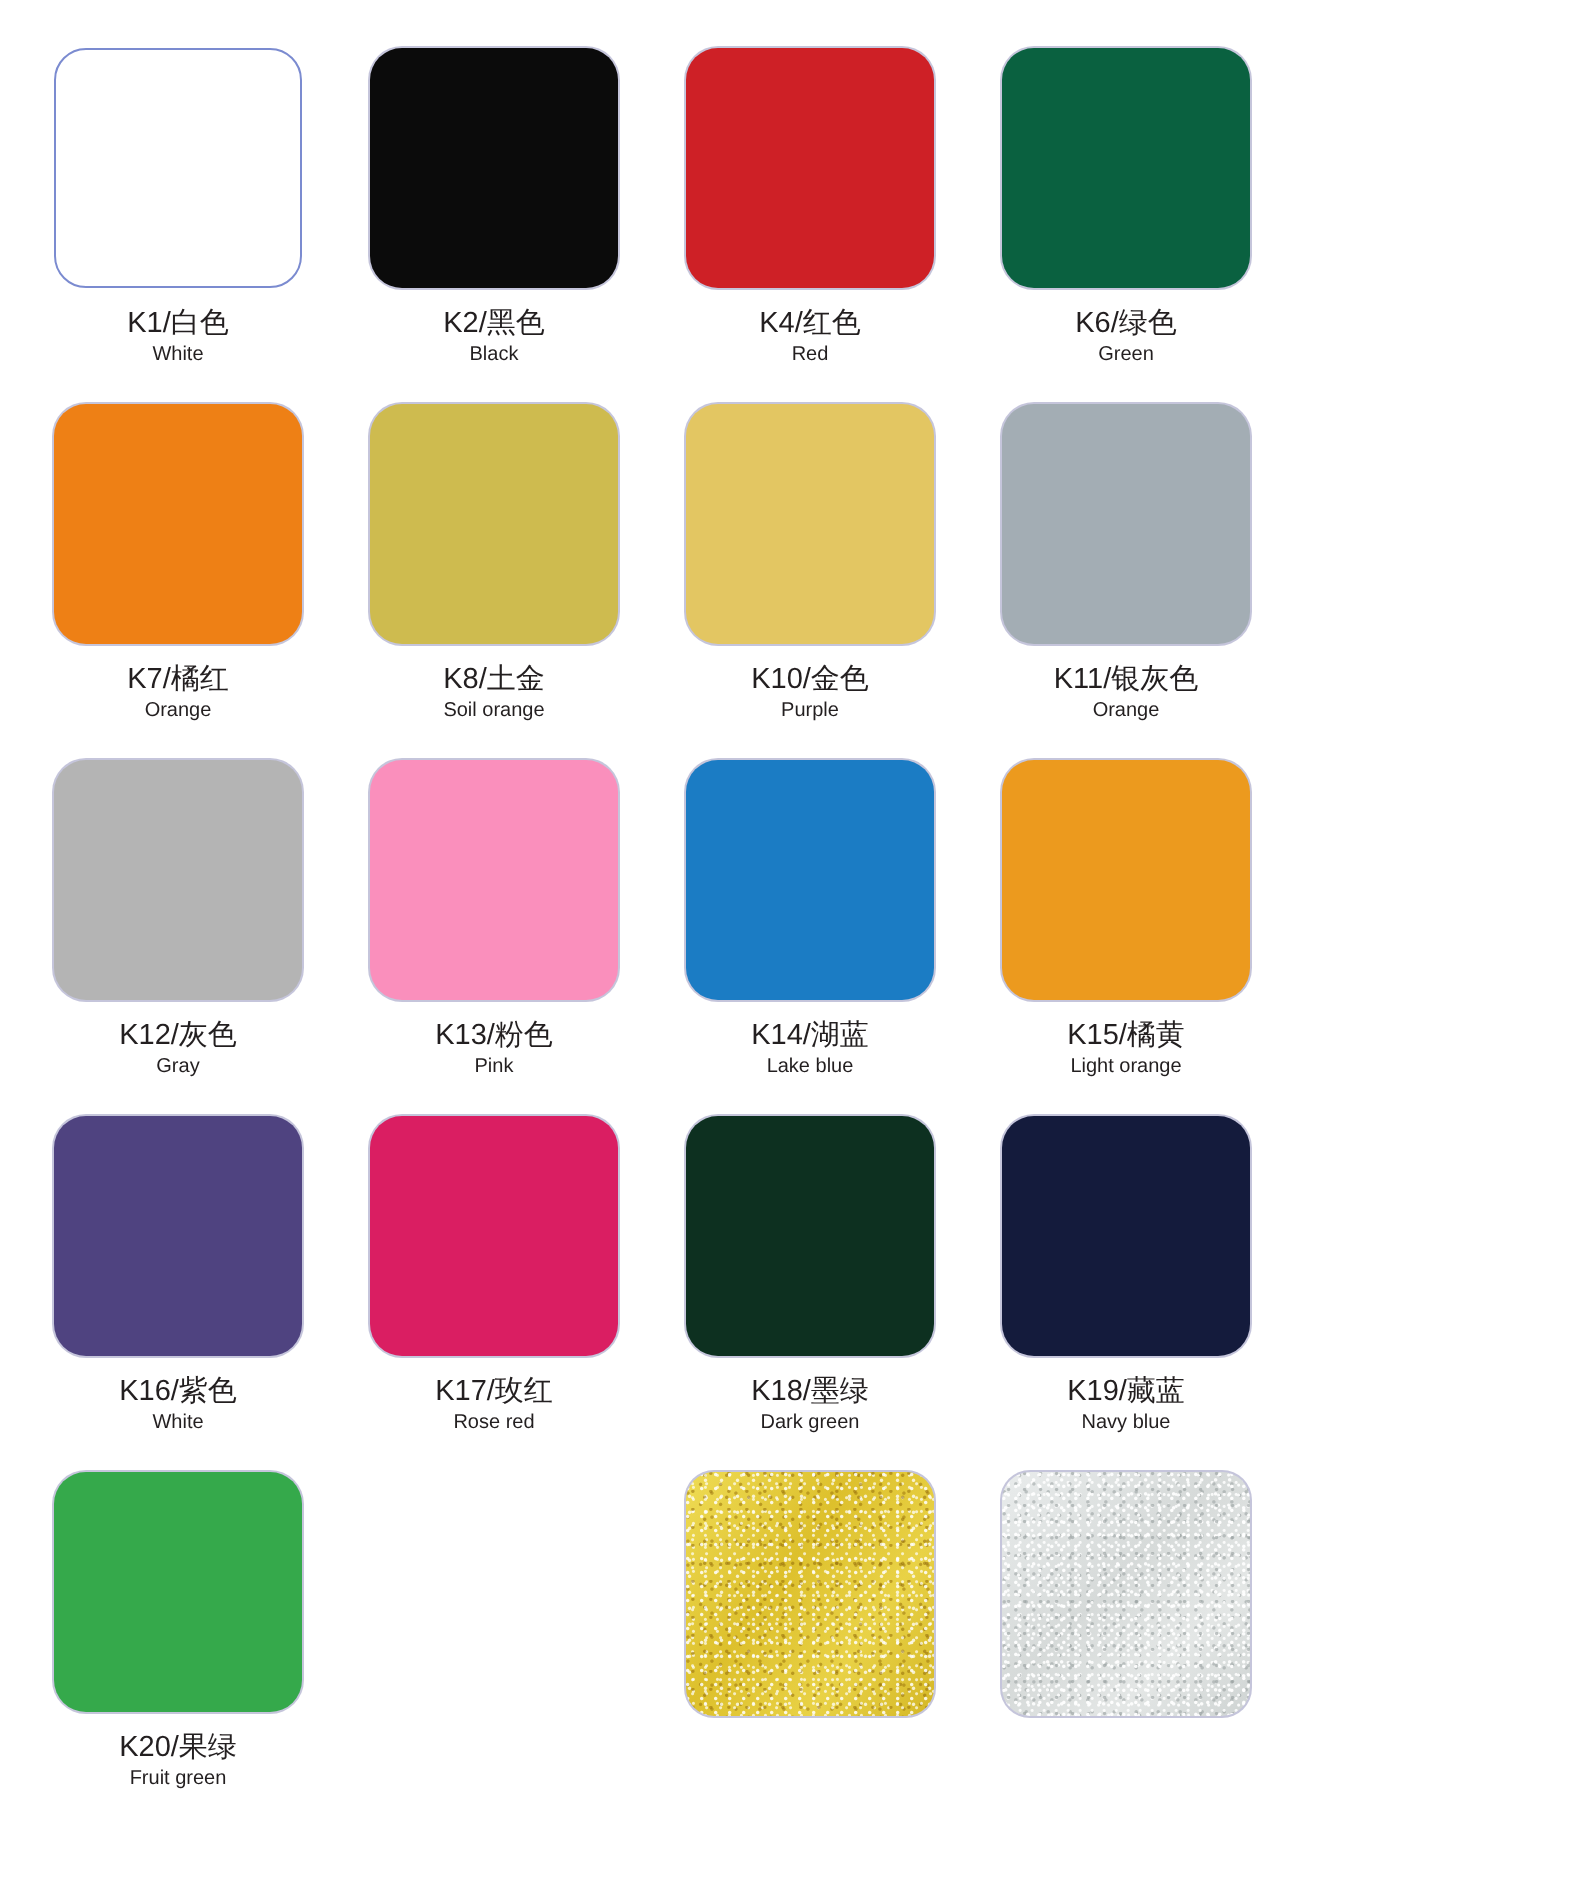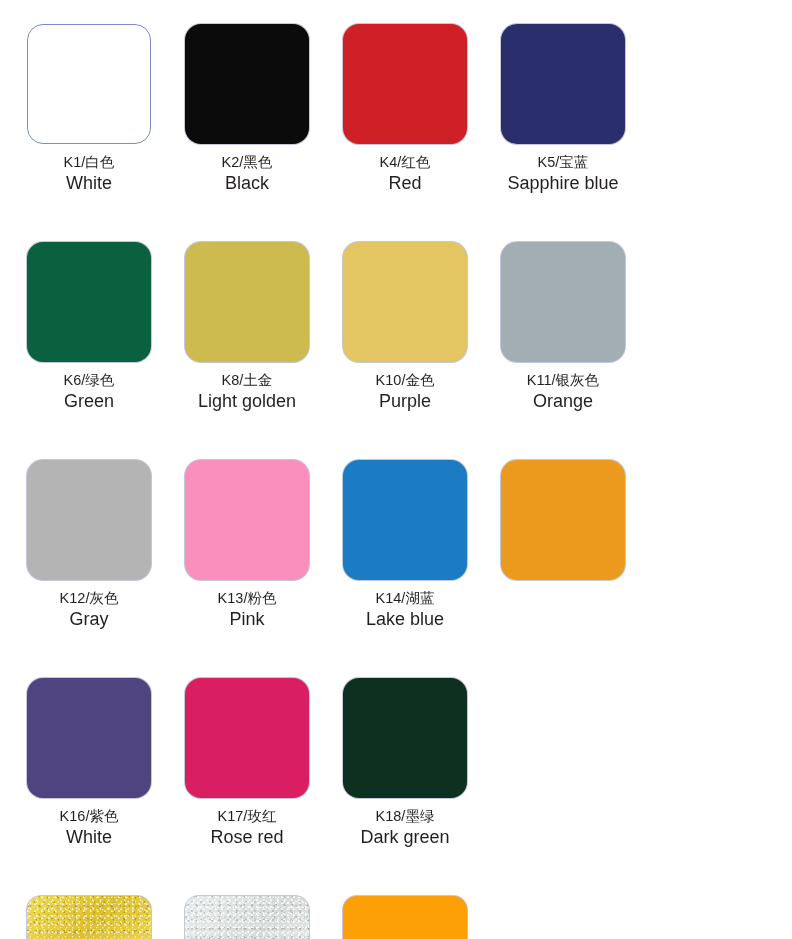"K1/白色" .swatch-cell { height: 218px -> 178px }
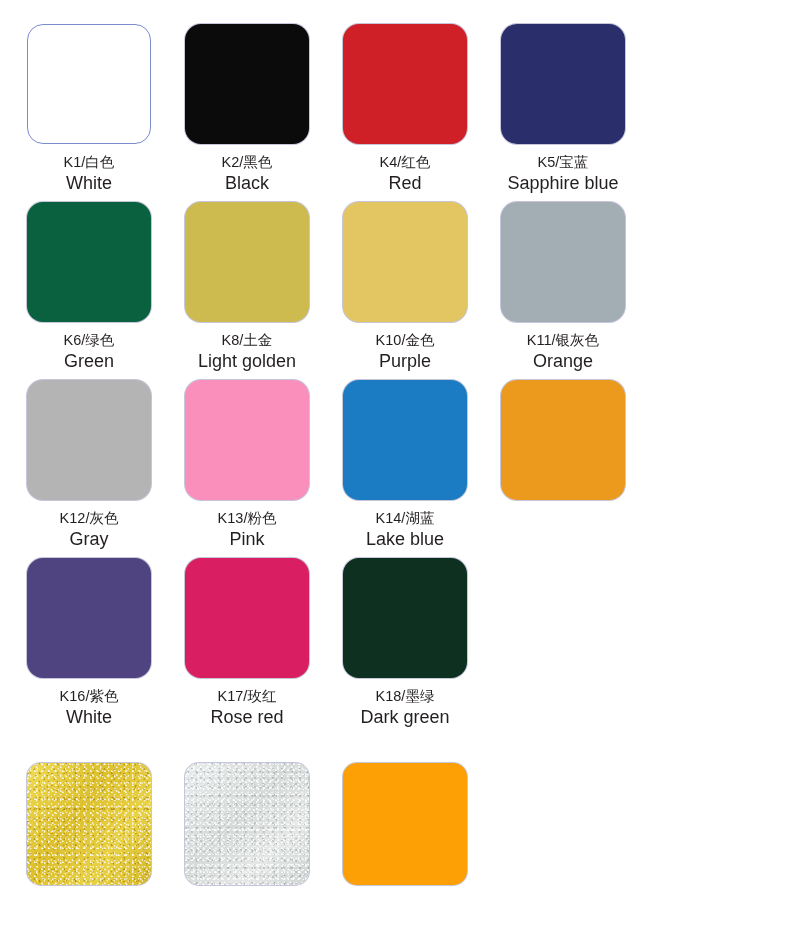"K5/宝蓝" div.swatch-cell { html: <div> <div></div> <div> <div>K5/宝蓝</div> <div>Sapphire blue</div> </div> </div> -> none }
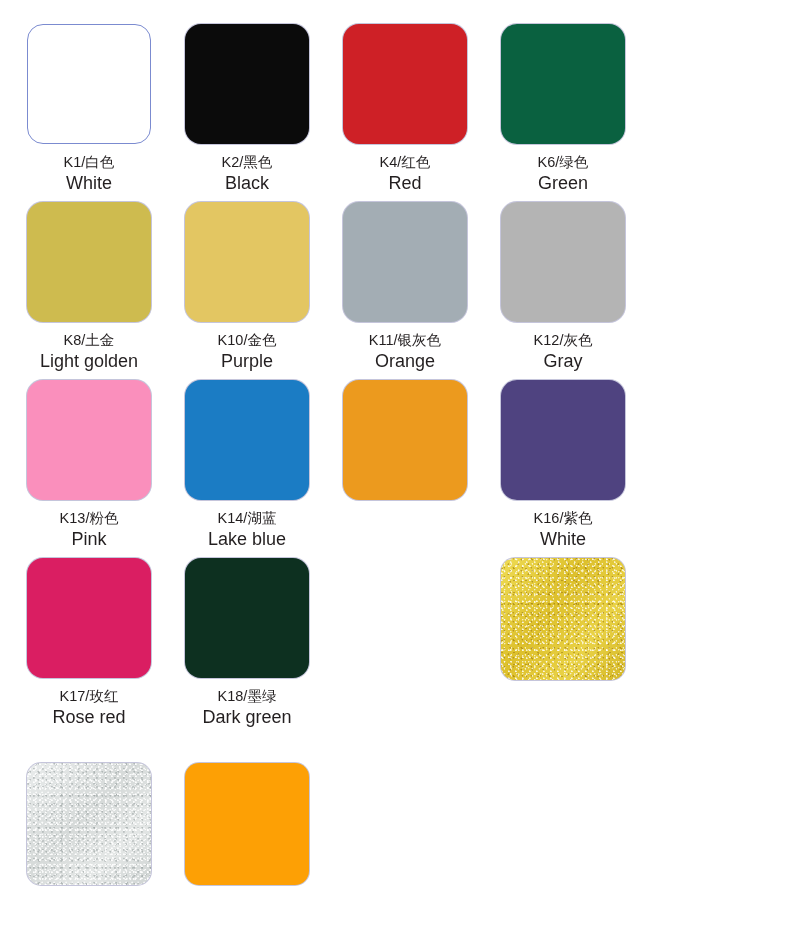"White" .label-en { font-size: 18px -> 10px }
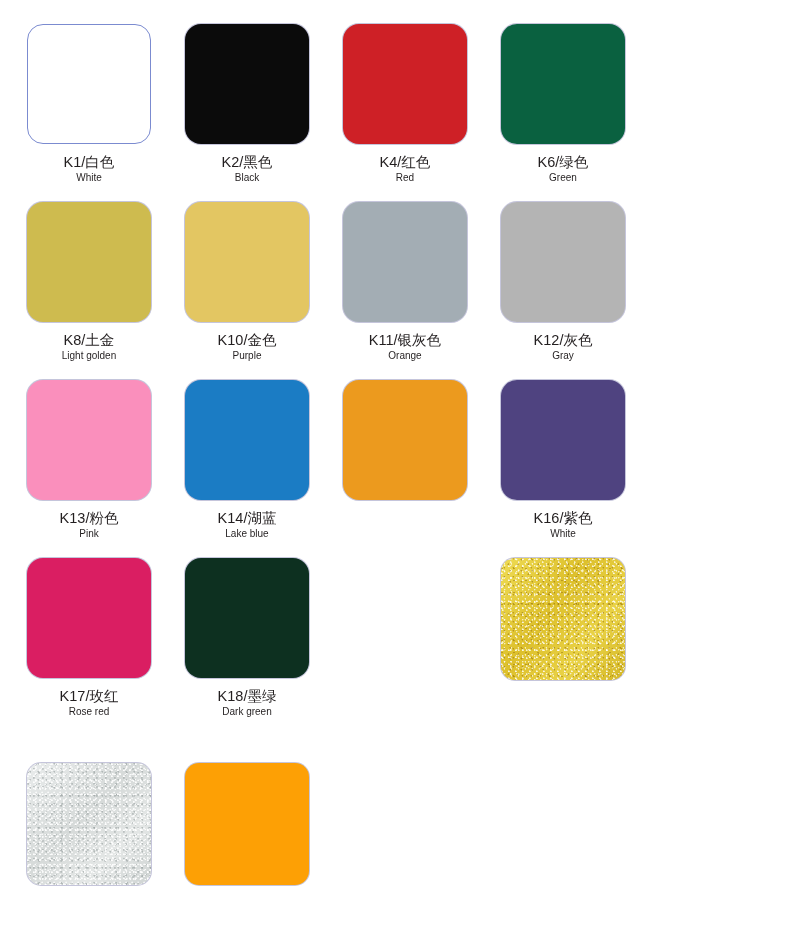"K7/橘红" div.swatch-cell { html: none -> <div> <div></div> <div> <div>K7/橘红</div> <div>Orange</div> </div> </div> }
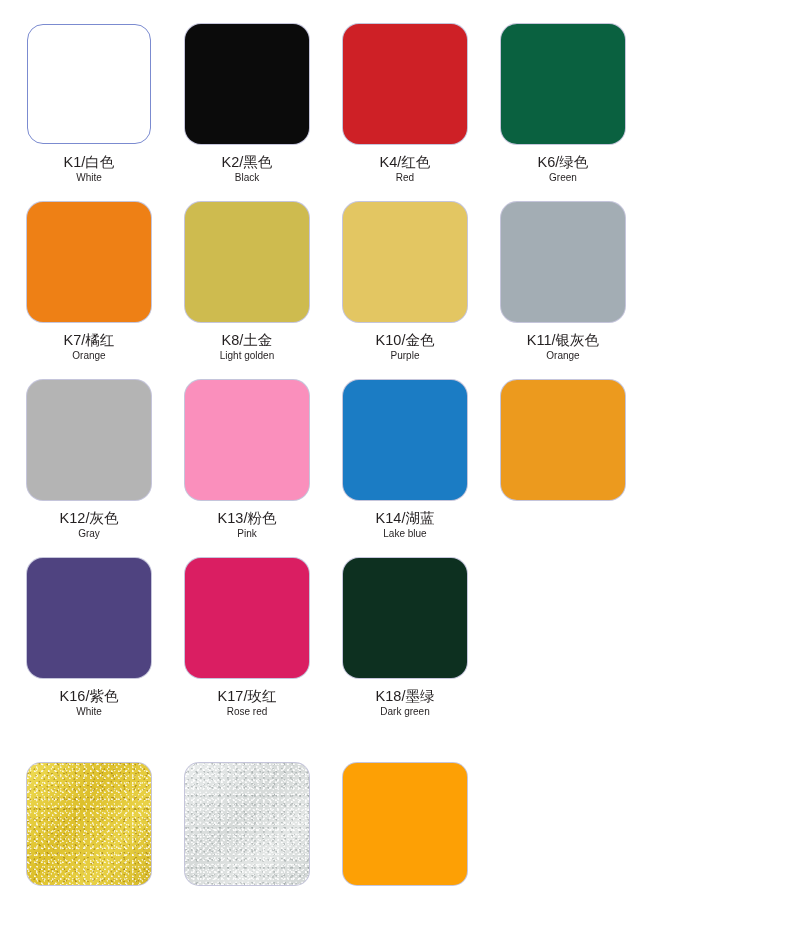"Light golden" div.label-en { text: Light golden -> Soil orange }
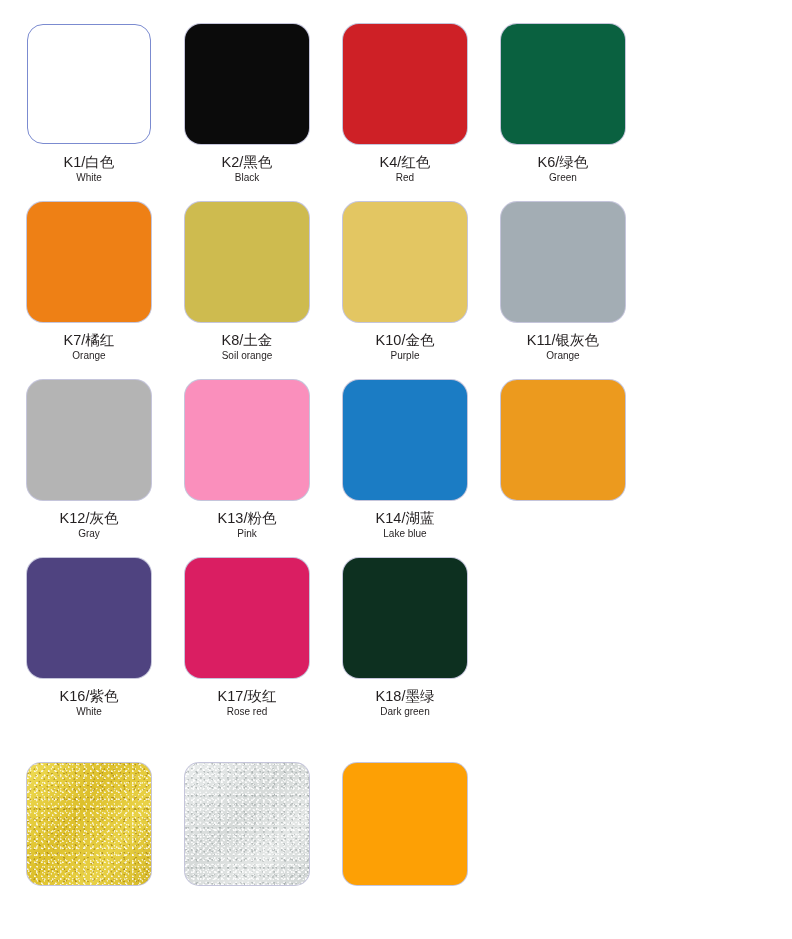"K15/橘黄" div.swatch-labels { html: none -> <div> <div>K15/橘黄</div> <div>Light orange</div> </div> }
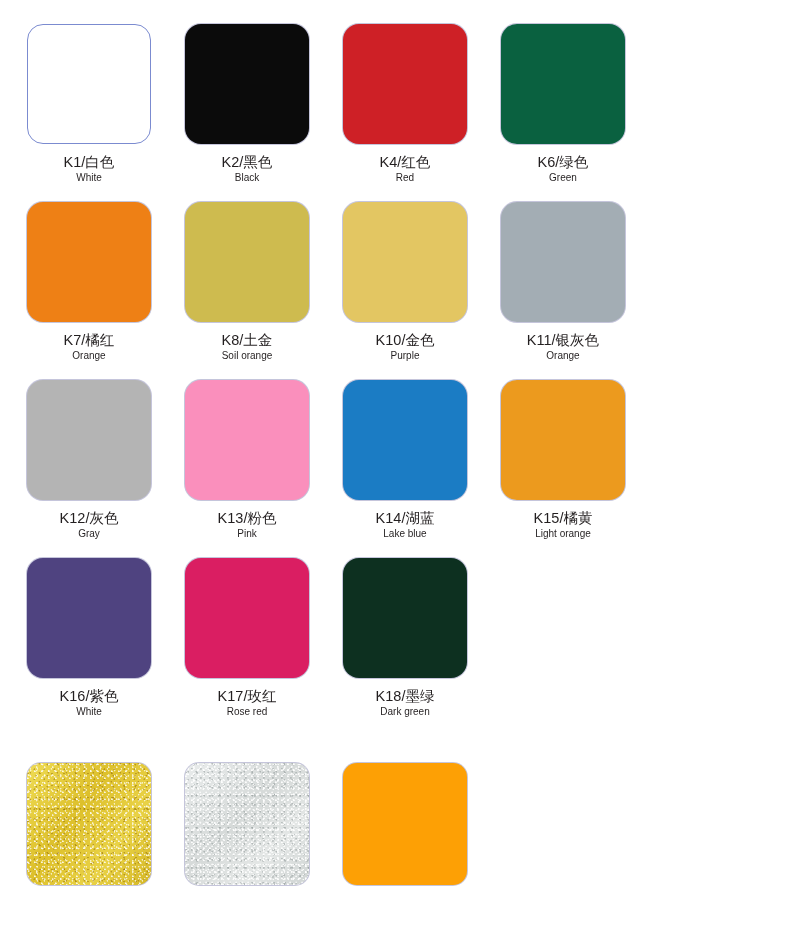"K19/藏蓝" div.swatch-cell { html: none -> <div> <div></div> <div> <div>K19/藏蓝</div> <div>Navy blue</div> </div> </div> }
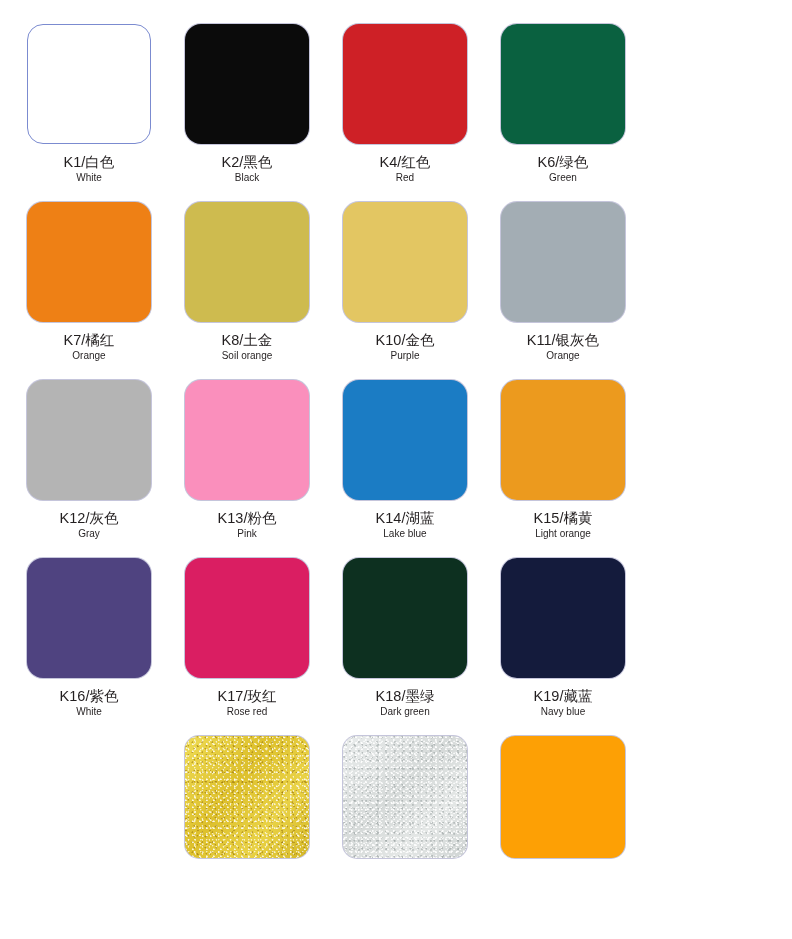"K20/果绿" div.swatch-cell { html: none -> <div> <div></div> <div> <div>K20/果绿</div> <div>Fruit green</div> </div> </div> }
